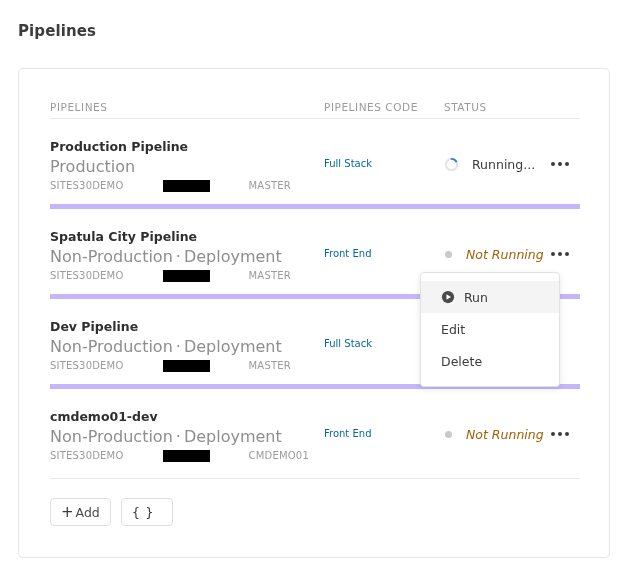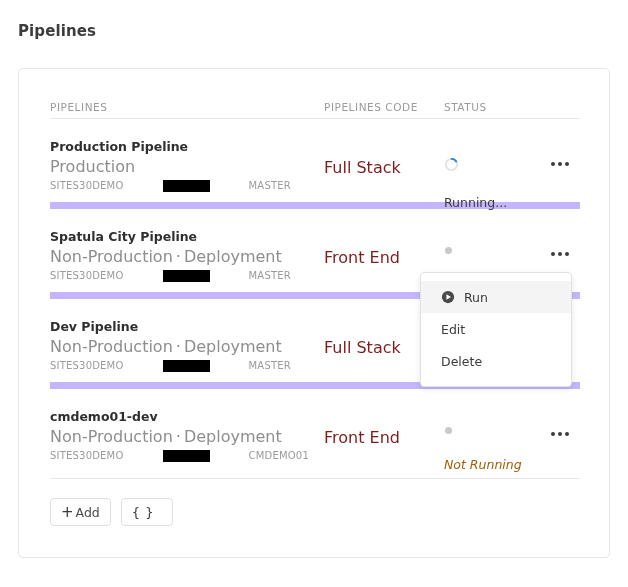"Production Pipeline" .row { border-bottom: 7px solid #c4b5fd -> 5px solid #c4b5fd }
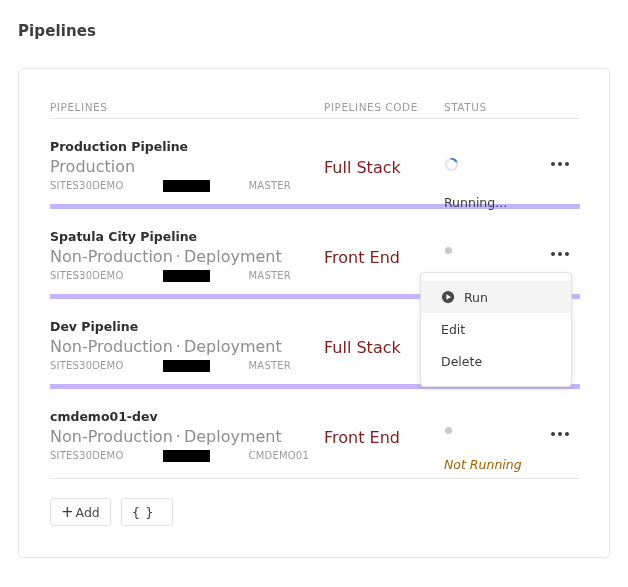"Full Stack" .cell-code { color: #7f1d1d -> #0369a1; font-size: 16px -> 10px }
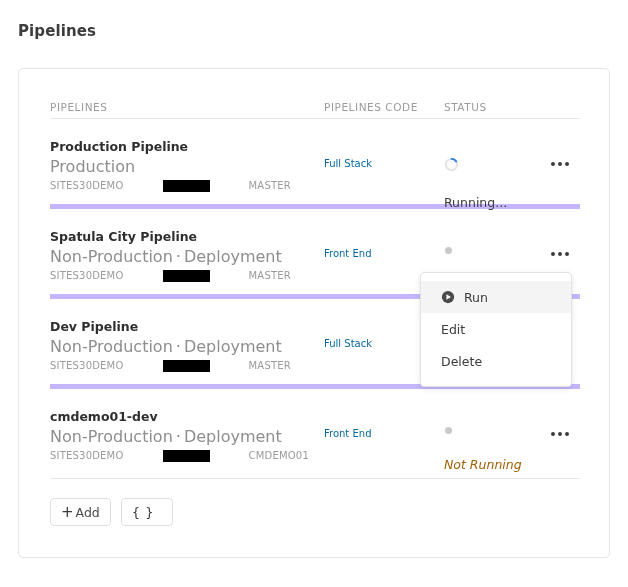"Running..." .cell-status { align-items: none -> center; flex-direction: column -> none; gap: 23px -> 13px }
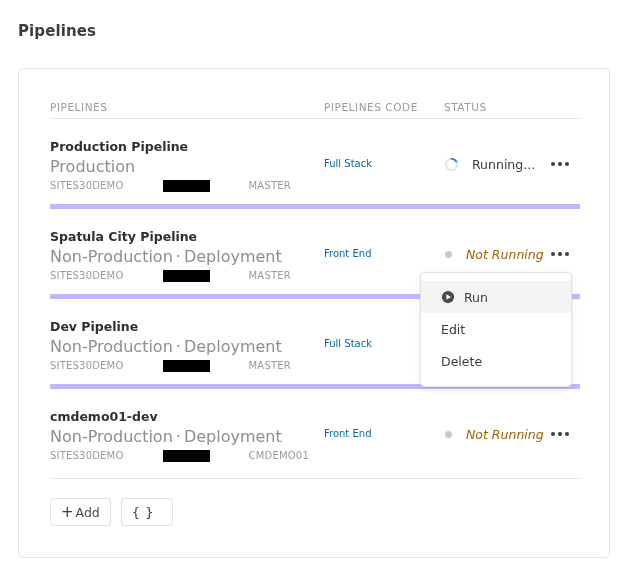"Run" .dropdown { width: 152px -> 140px }
